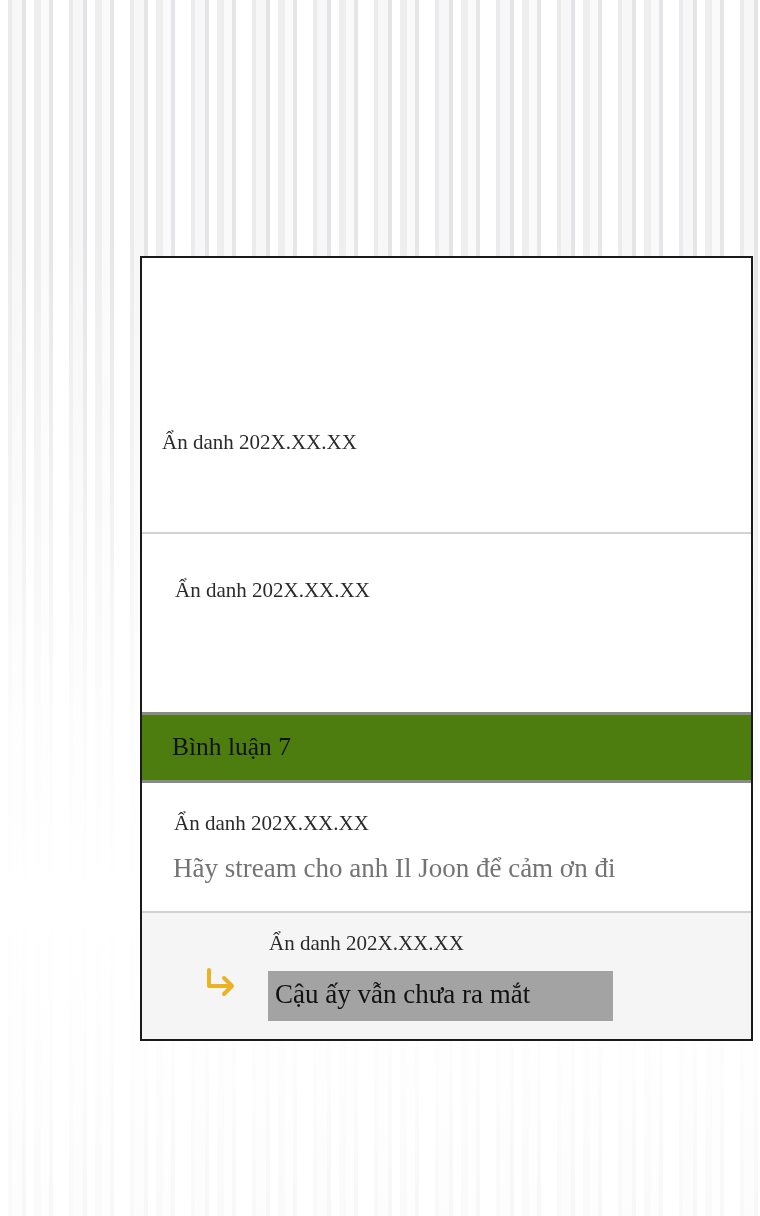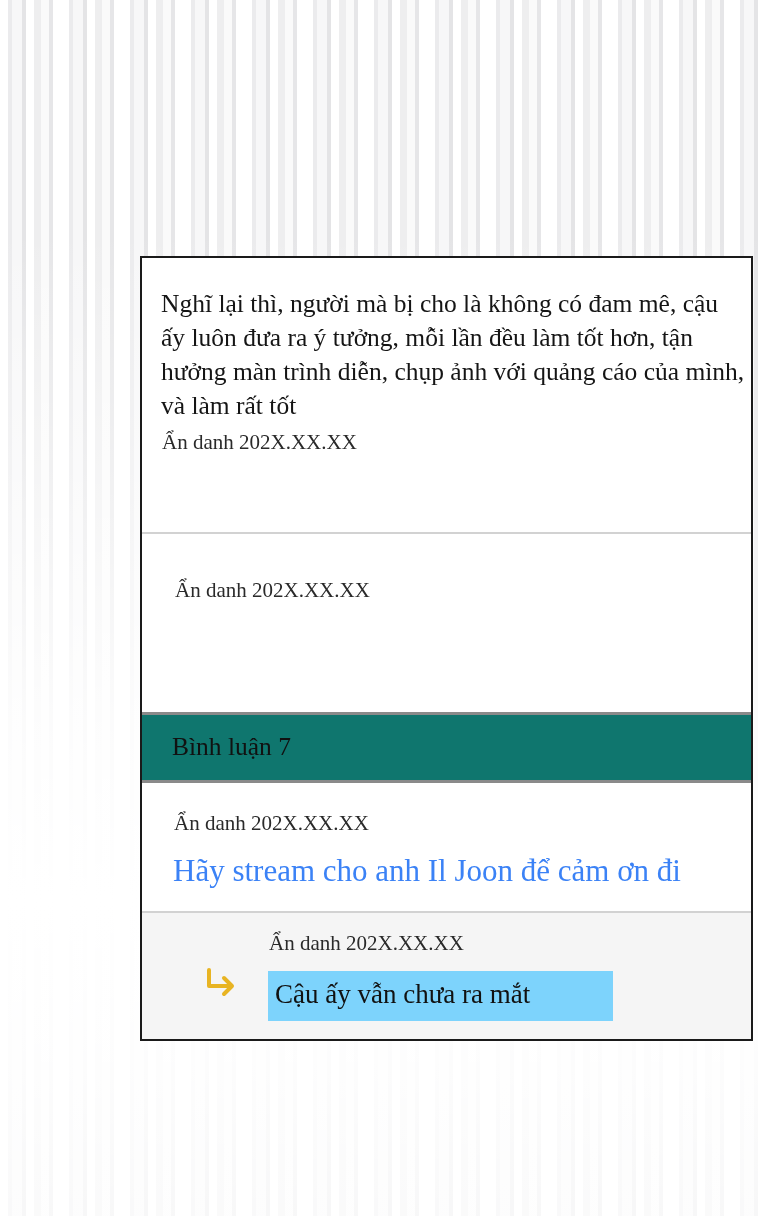"Nghĩ lại thì, người mà" div.post-body { html: <div>Nghĩ lại thì, người mà bị cho là không có đam mê, cậu ấy luôn đưa ra ý tưởng, mỗi lần đều làm tốt hơn, tận hưởng màn trình diễn, chụp ảnh với quảng cáo của mình, và làm rất tốt</div> -> none }
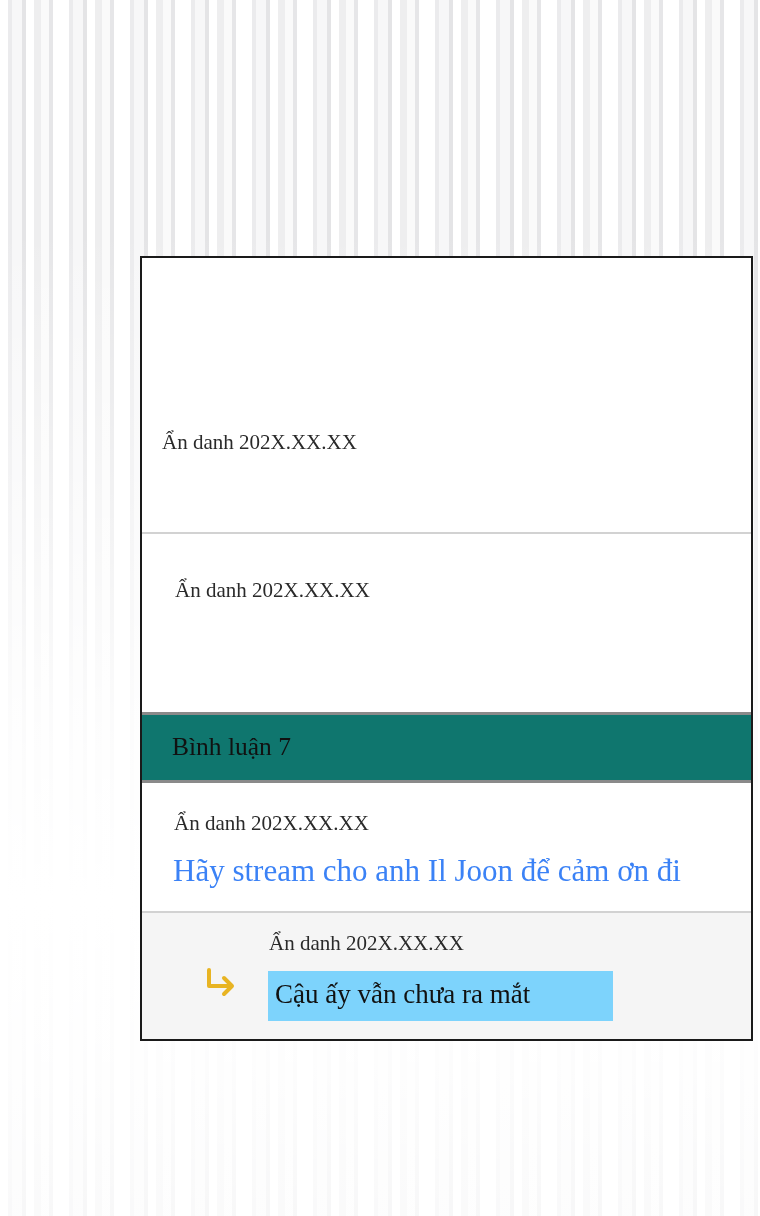"Bình luận 7" .comments-header { background: #0f766e -> #4d7c0f }
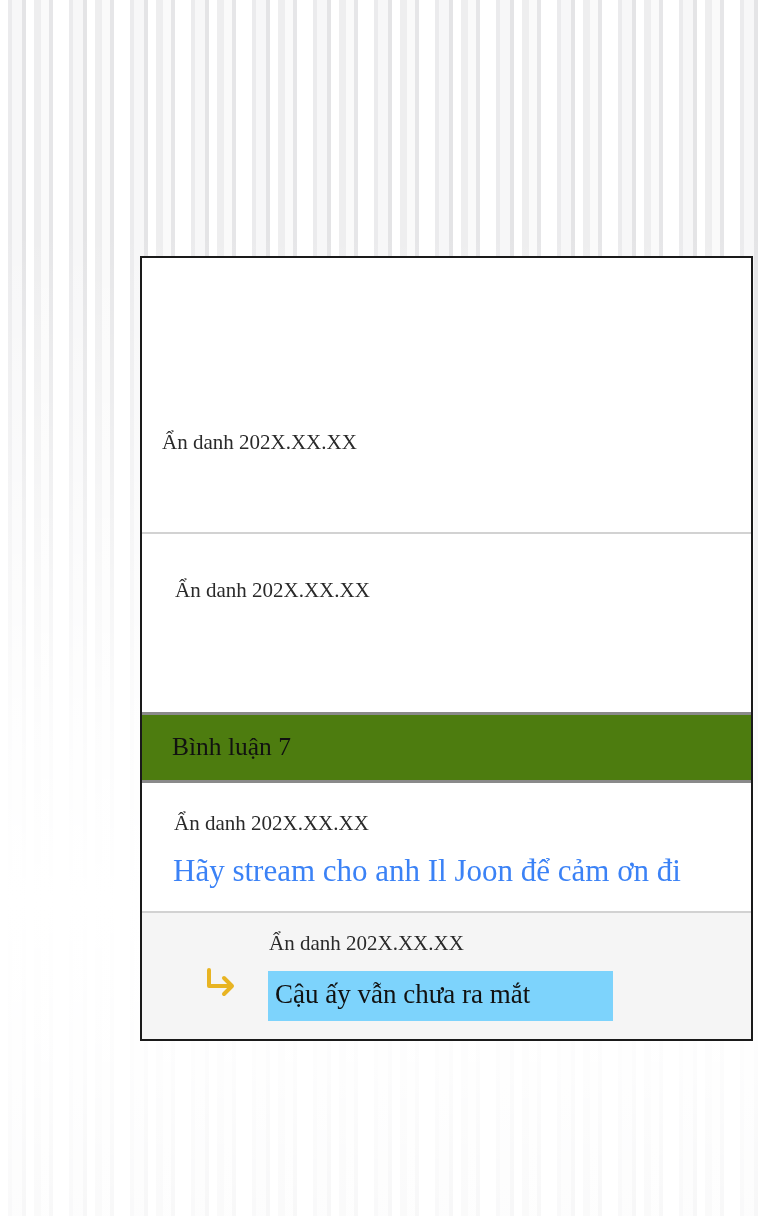"Hãy stream cho anh Il" .comment-text { color: #3b82f6 -> #737373; font-size: 31px -> 27px }
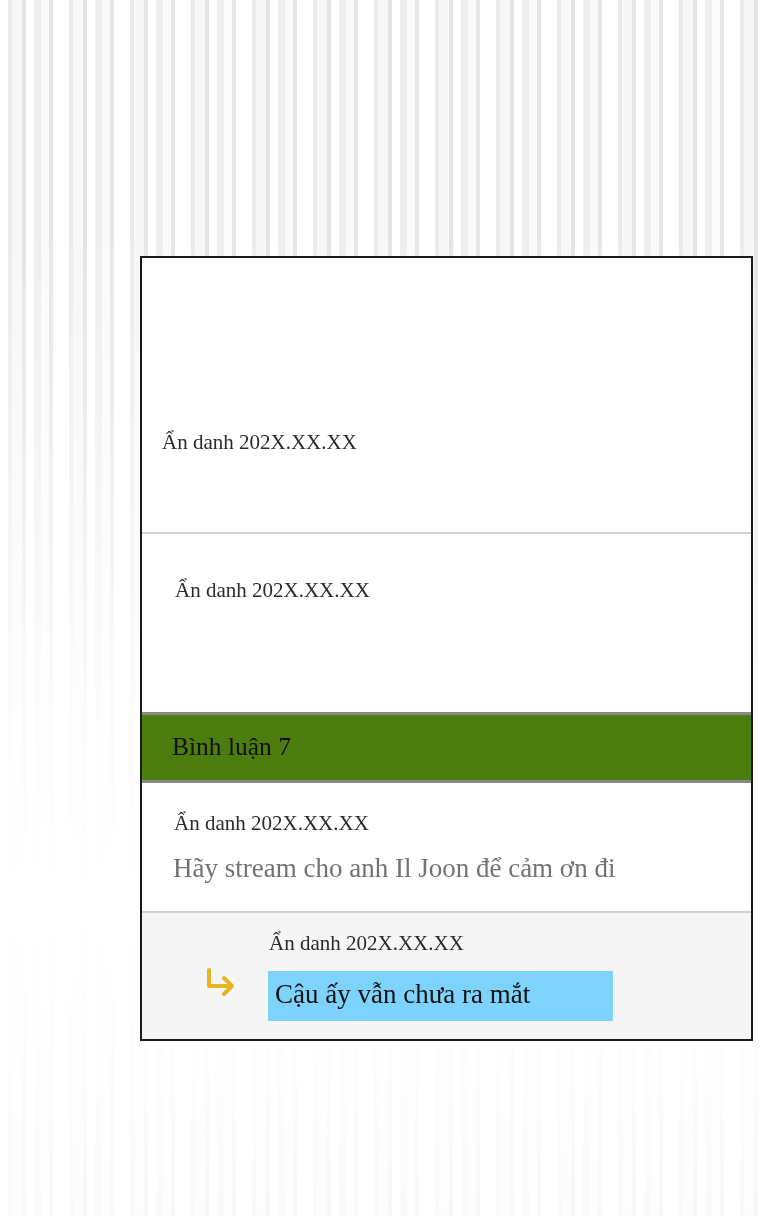"Cậu ấy vẫn chưa ra" .reply-bubble { background: #7dd3fc -> #a3a3a3 }
